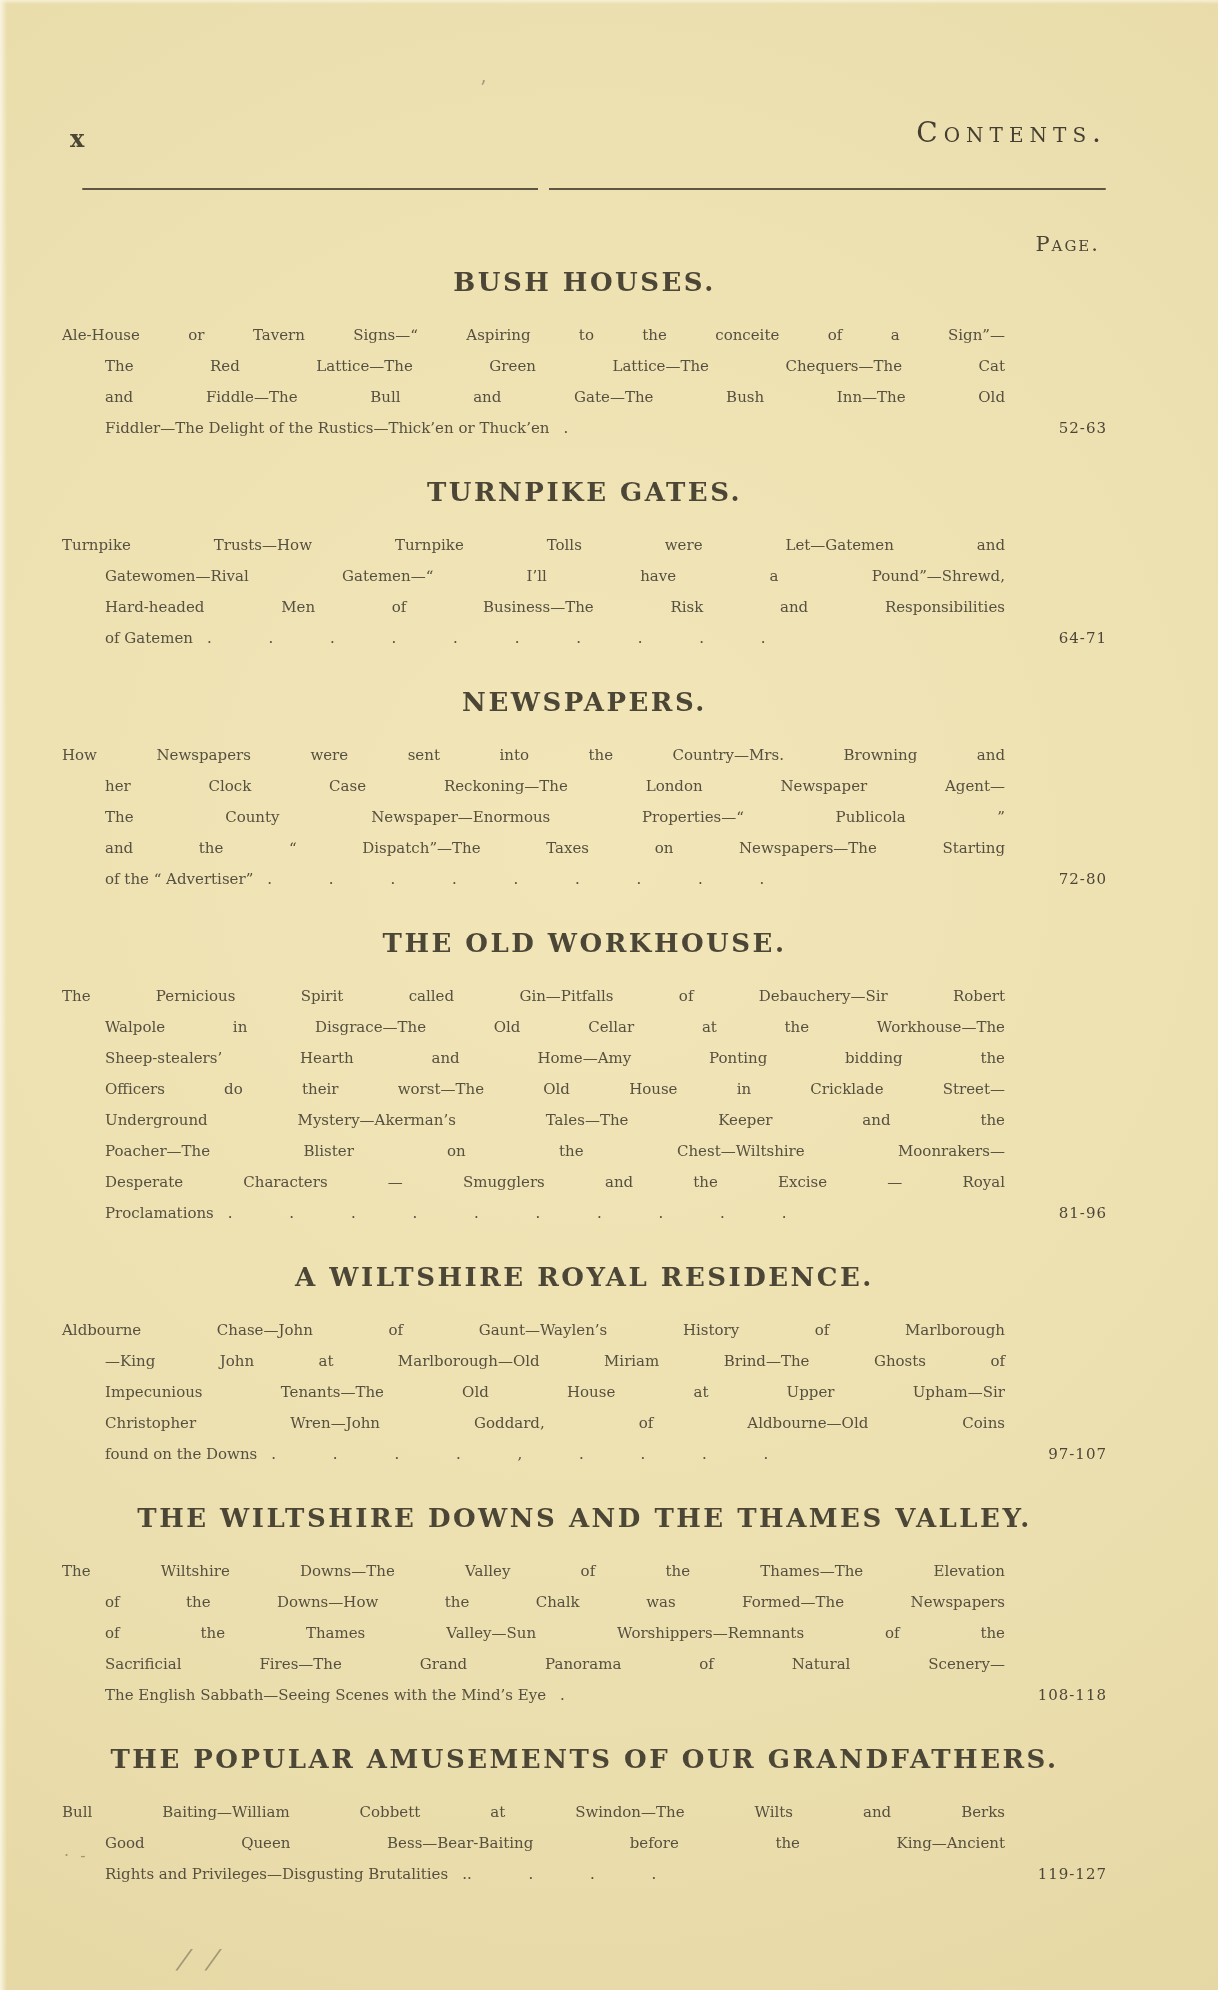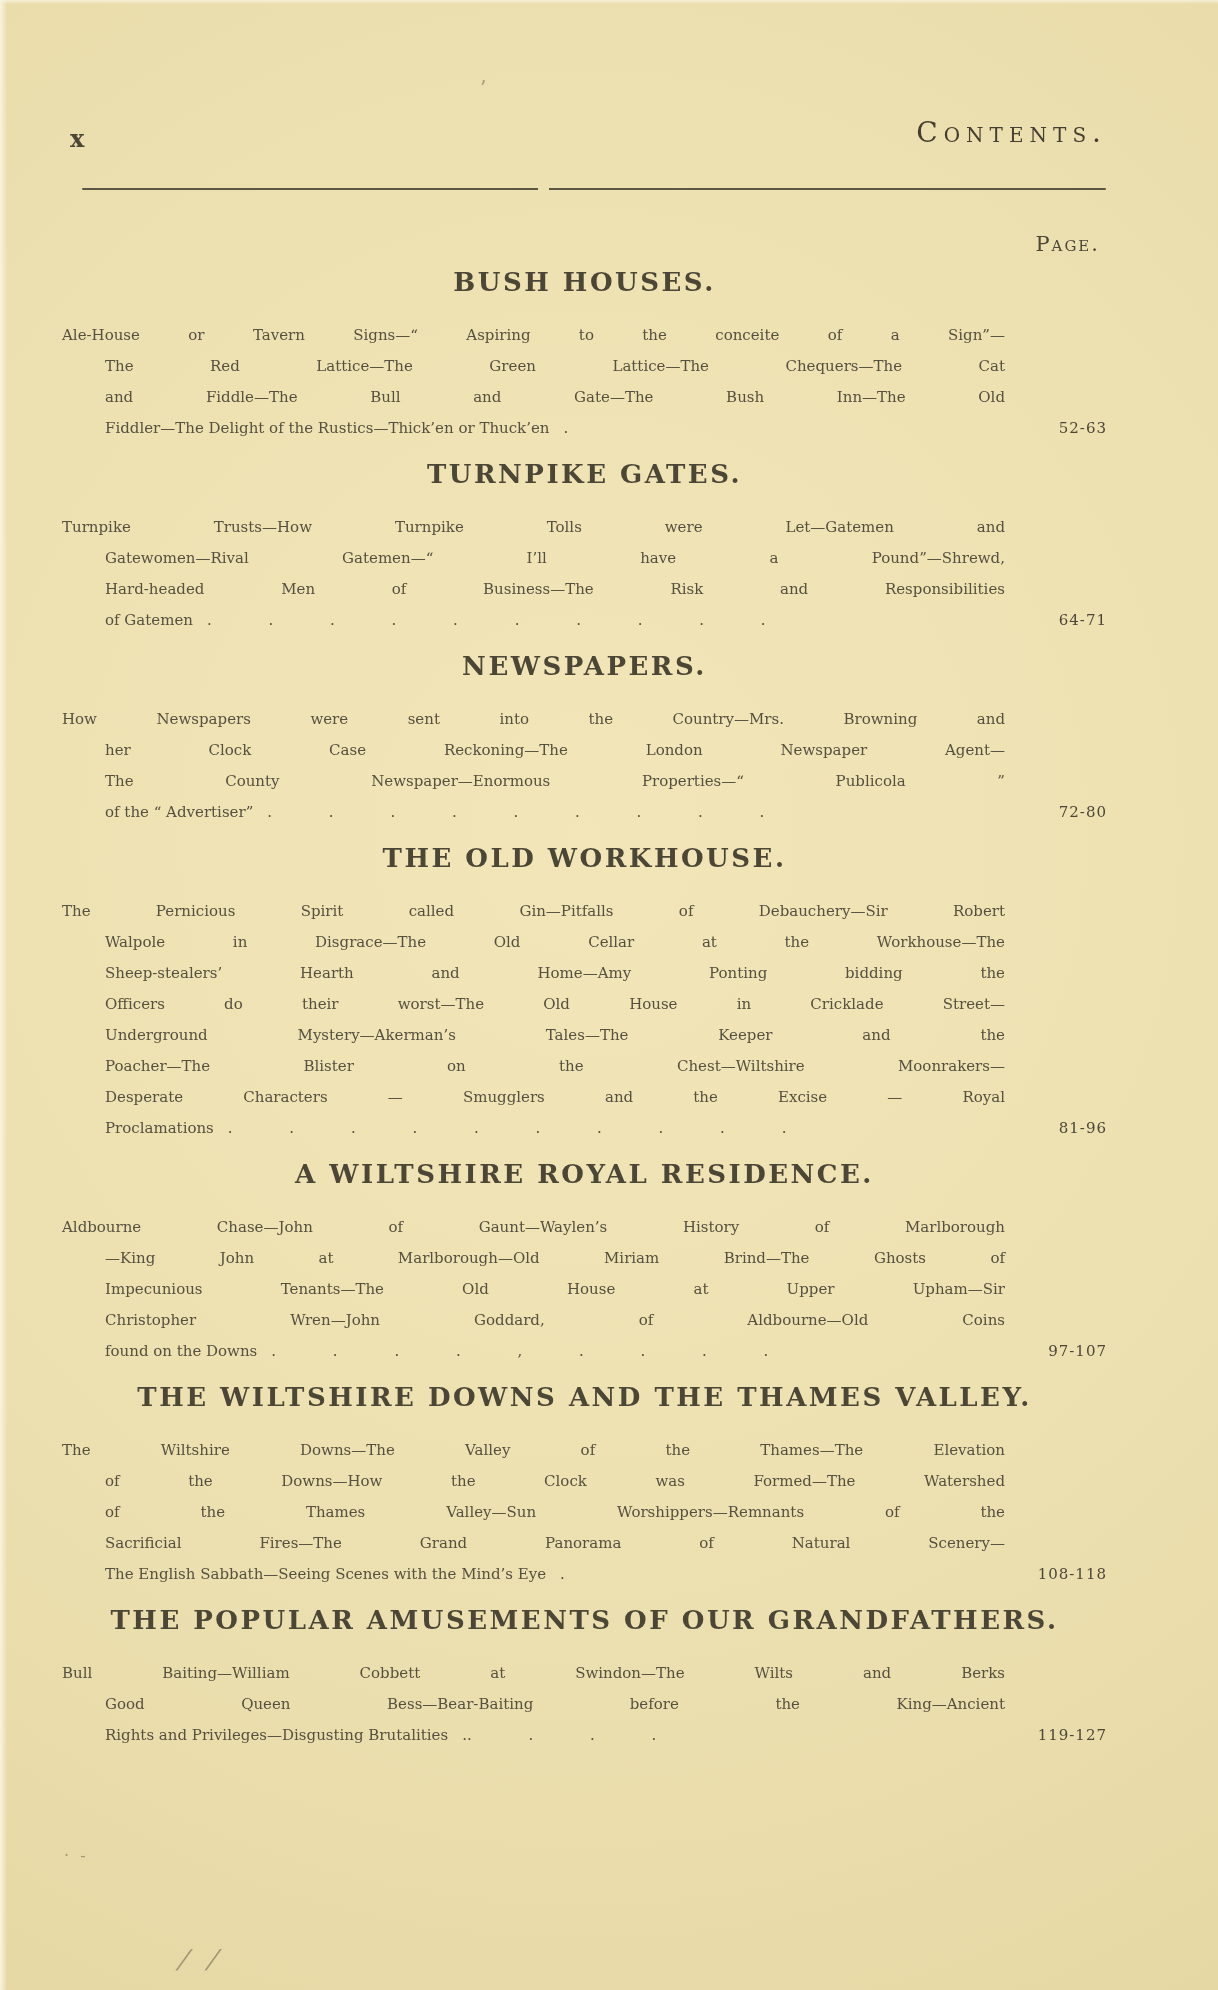"TURNPIKE GATES." .toc-section { margin-top: 14px -> 32px }
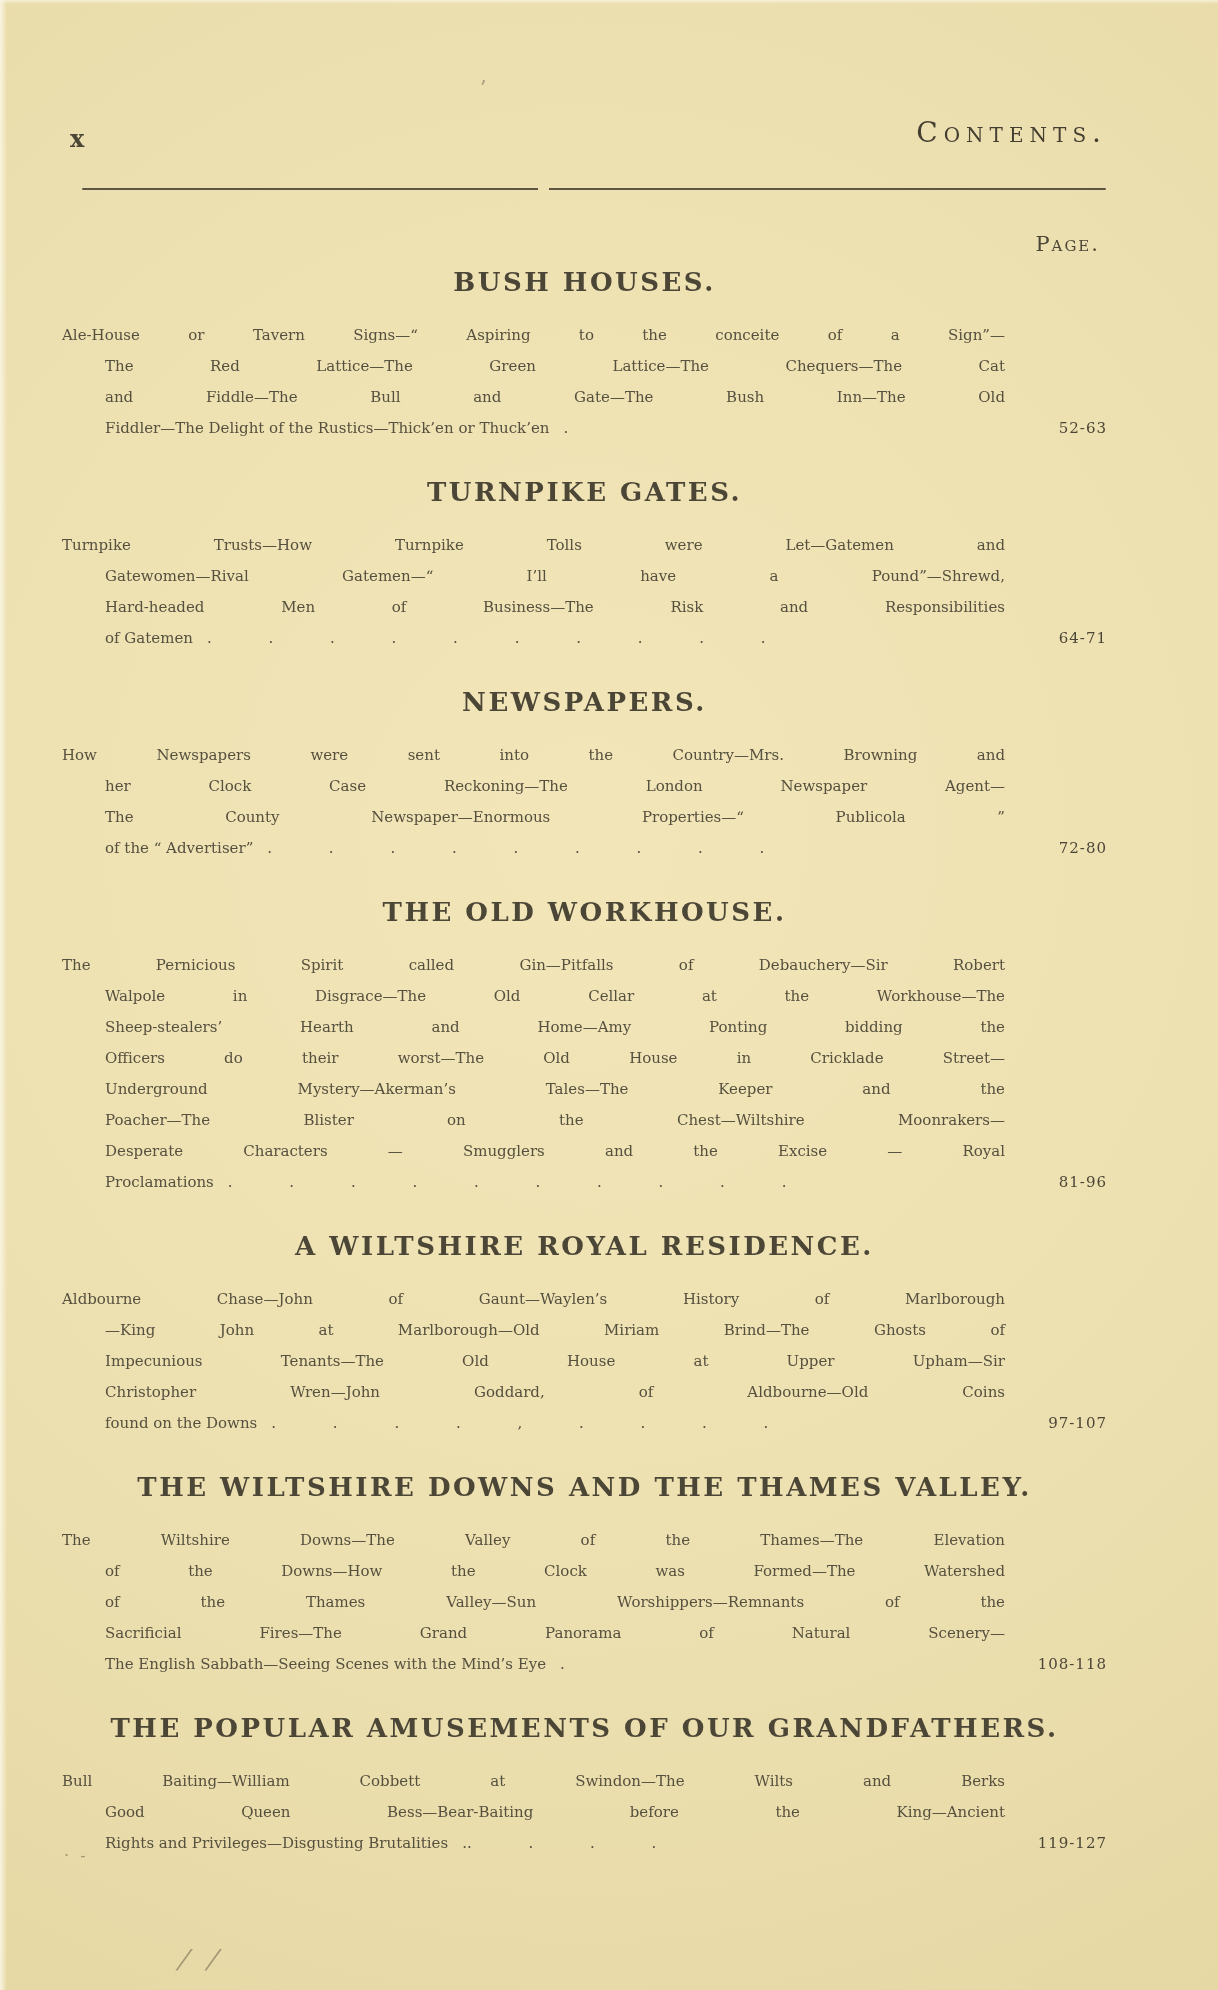"and the “ Dispatch”—The Taxes" div.line { html: none -> <div>and the “ Dispatch”—The Taxes on Newspapers—The Starting</div> }
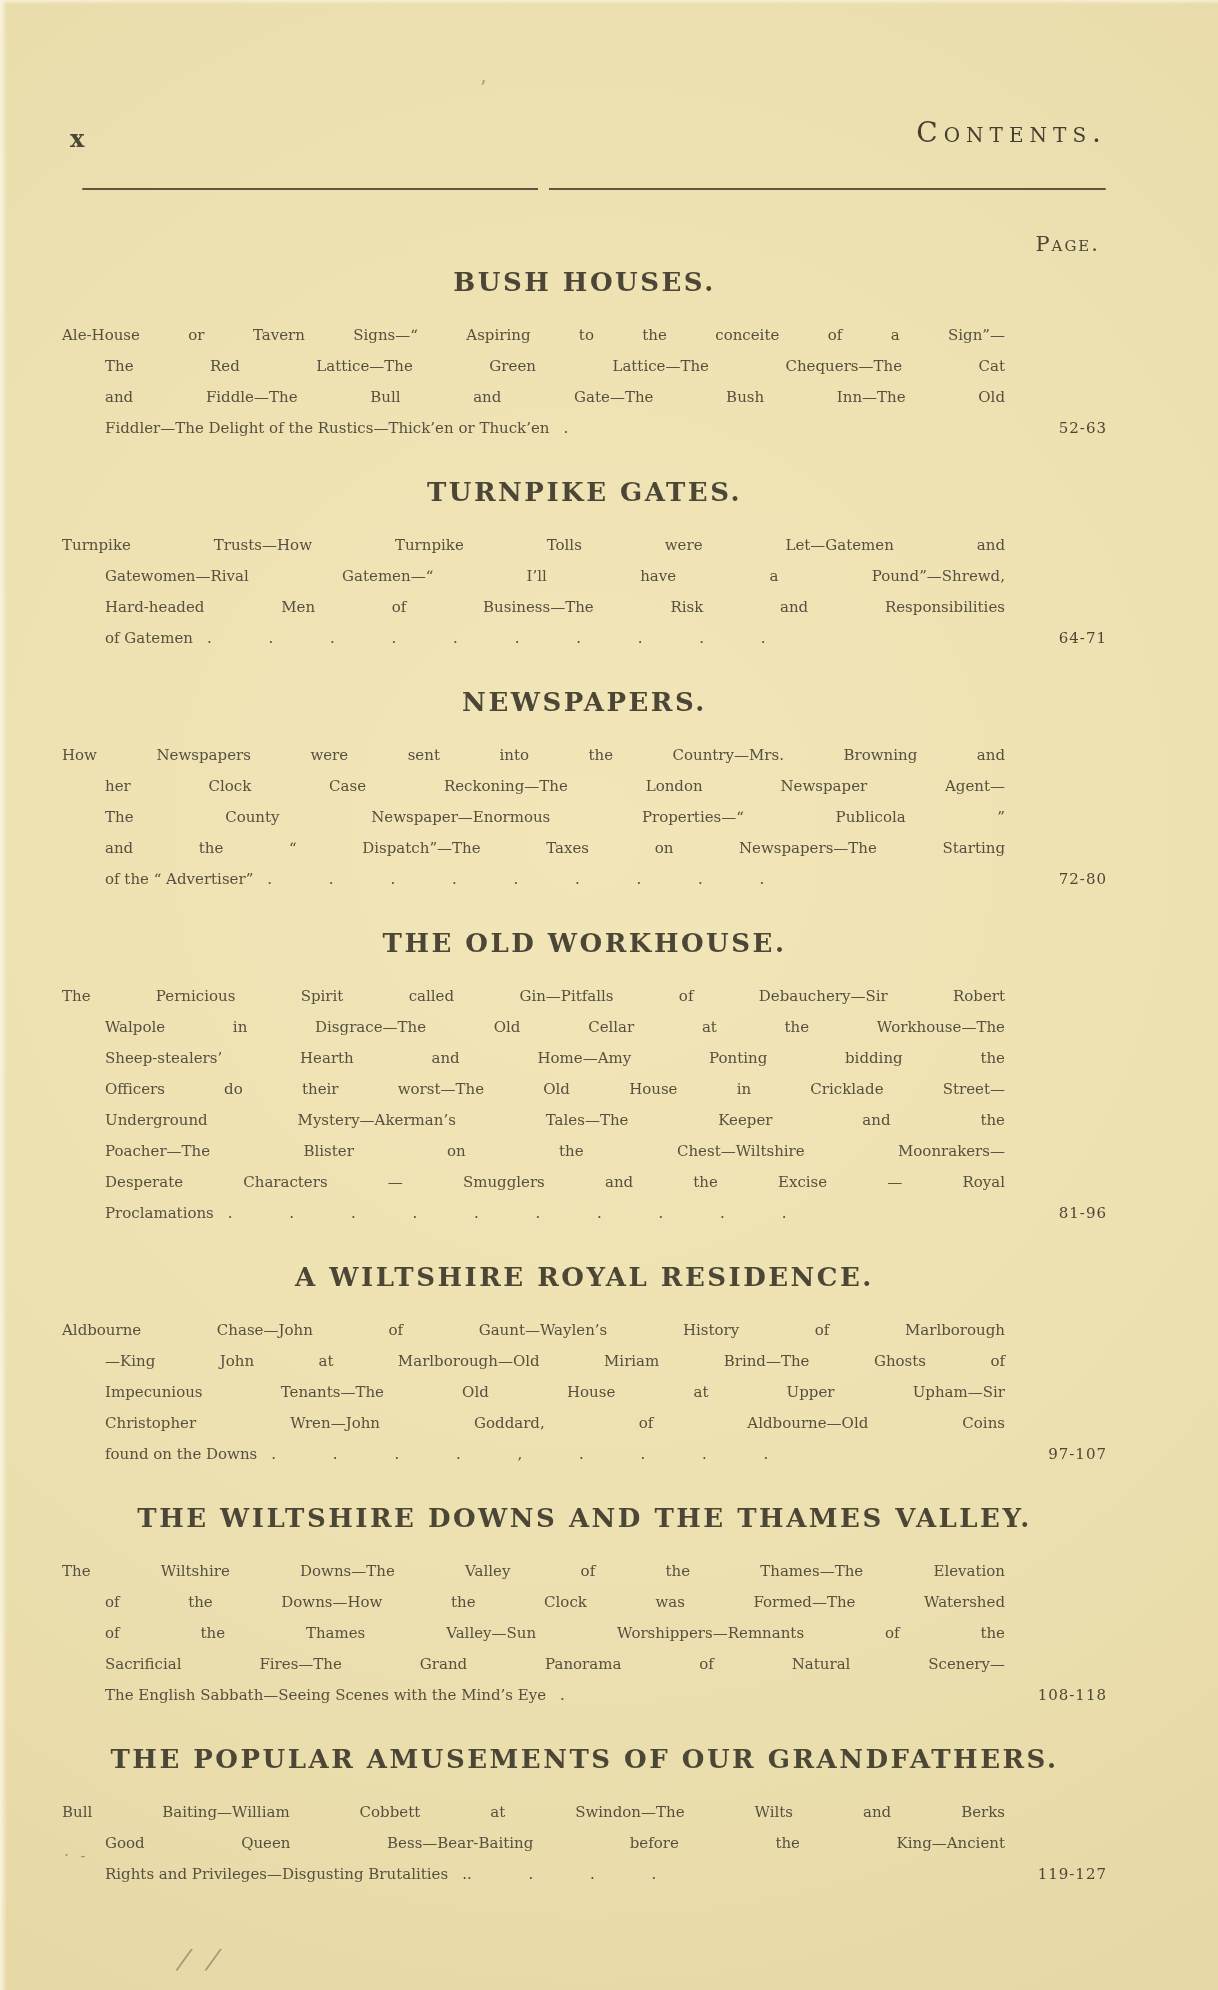"of the Downs—How the Clock" div.line { text: Clock was Formed—The Watershed -> Chalk was Formed—The Newspapers }
